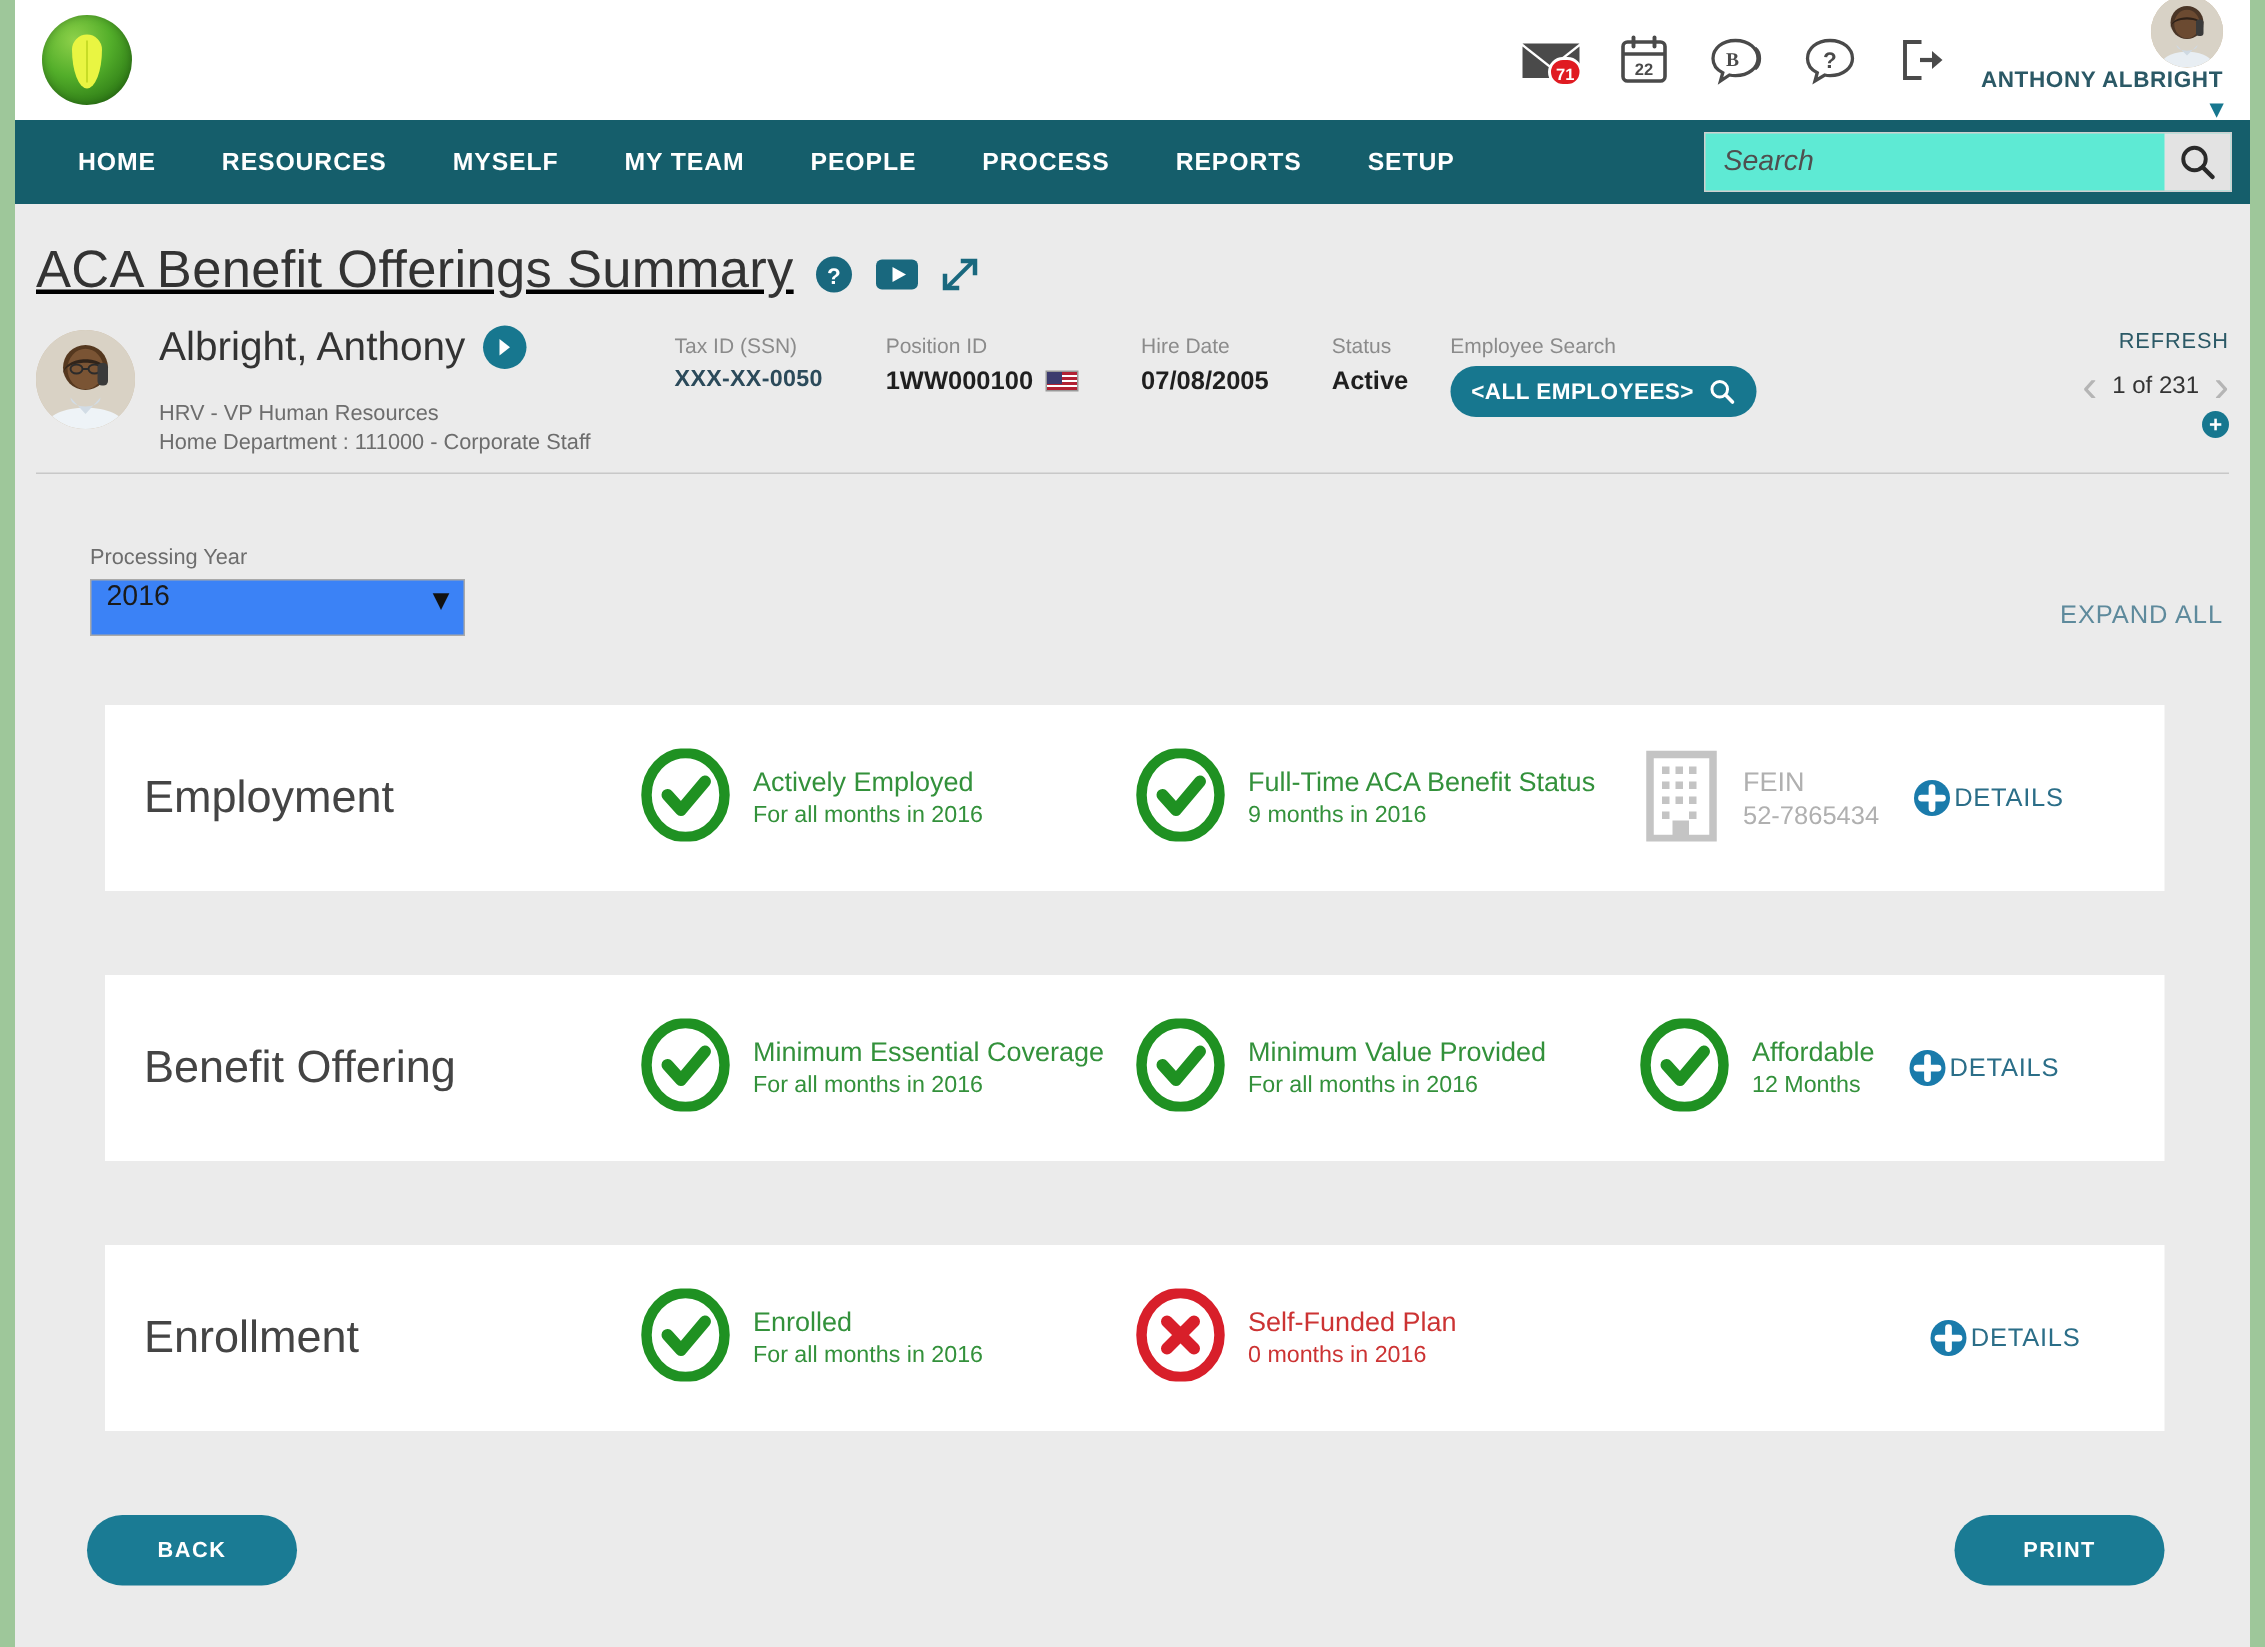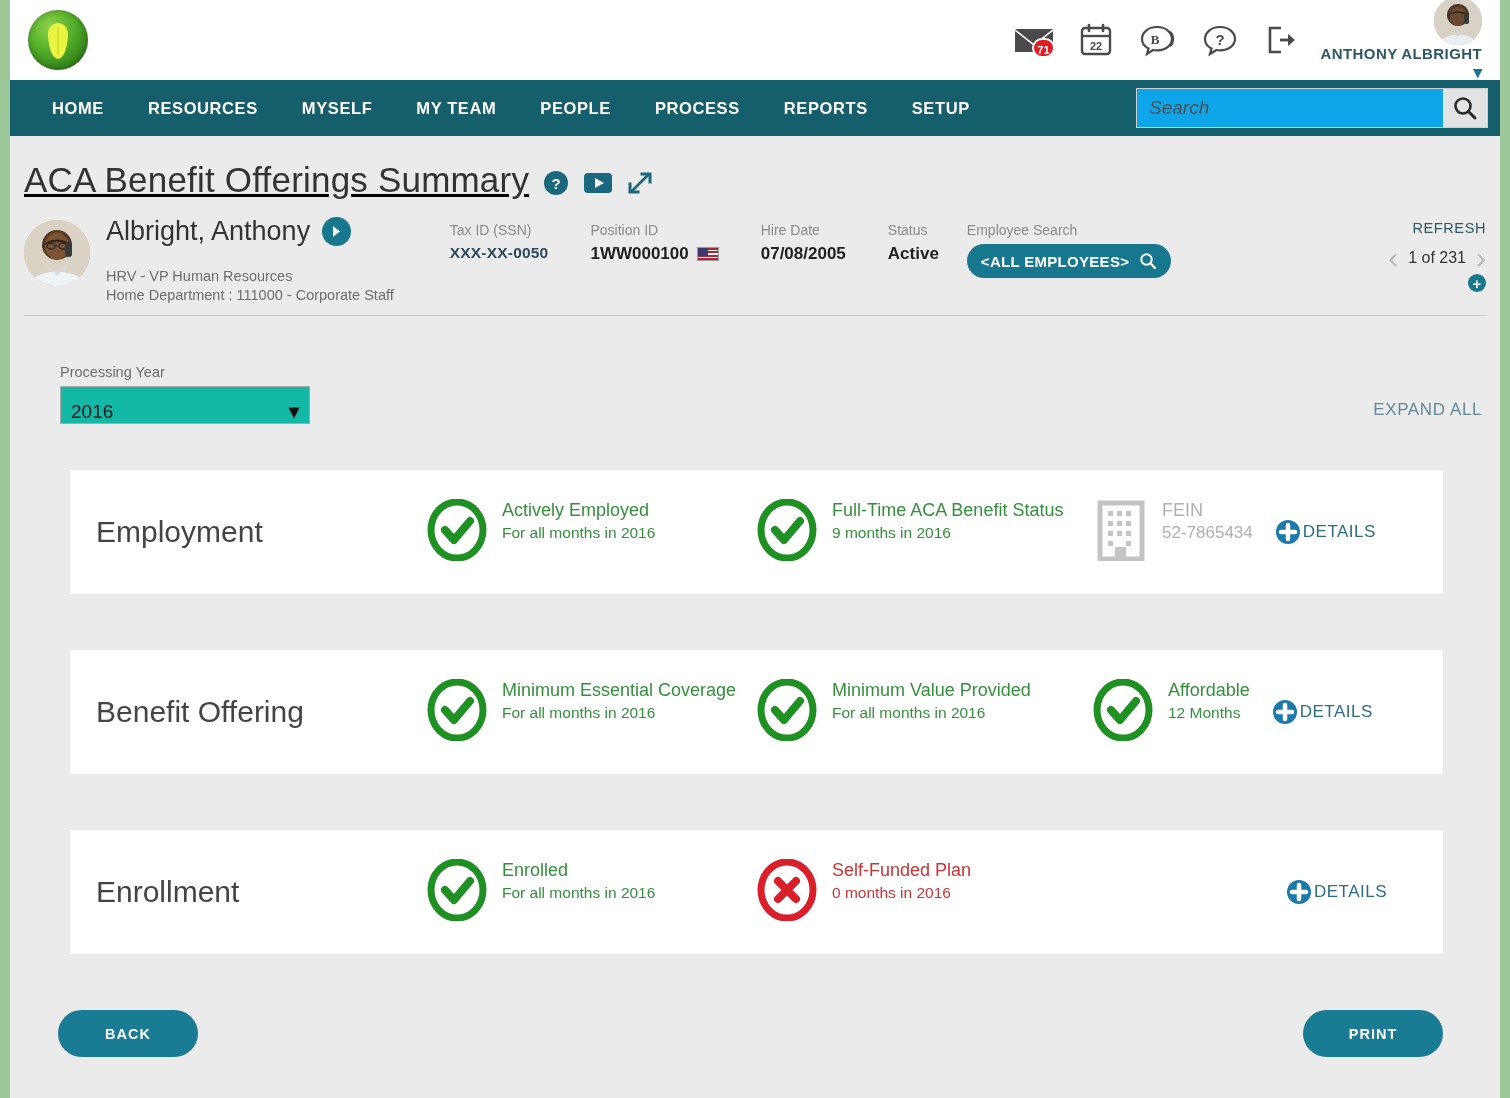"Search" .search-wrap { background: #0ea5e9 -> #5eead4 }
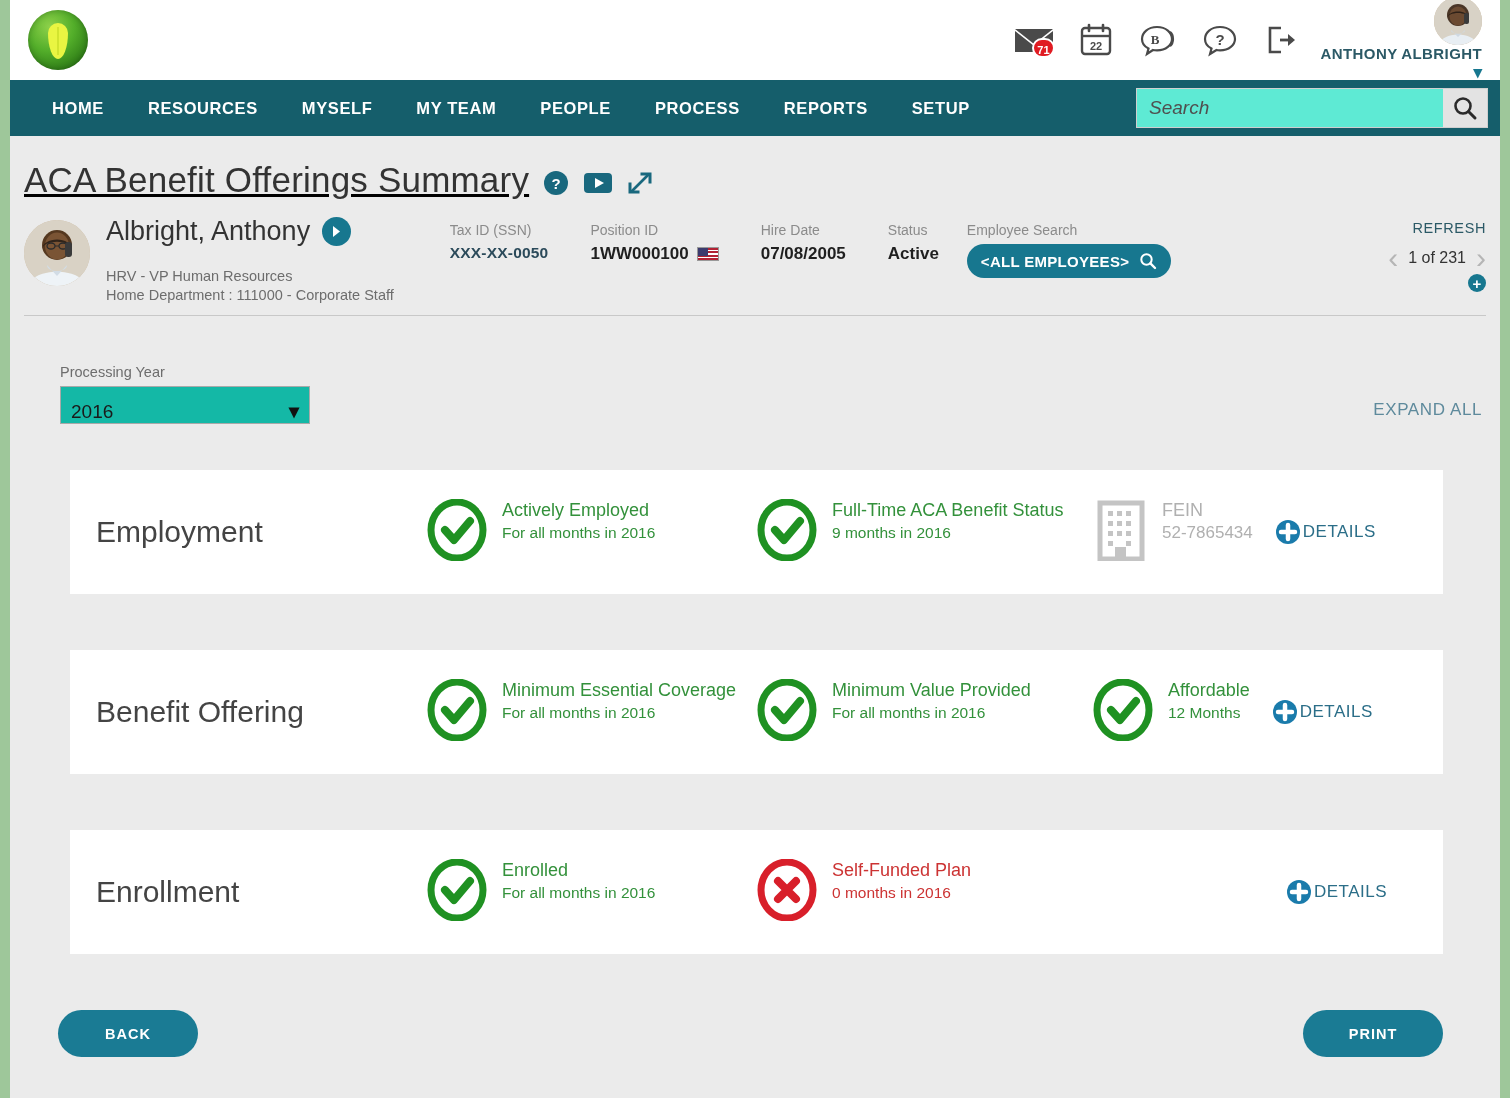"2016" .select-box { align-items: flex-end -> flex-start; background: #14b8a6 -> #3b82f6 }
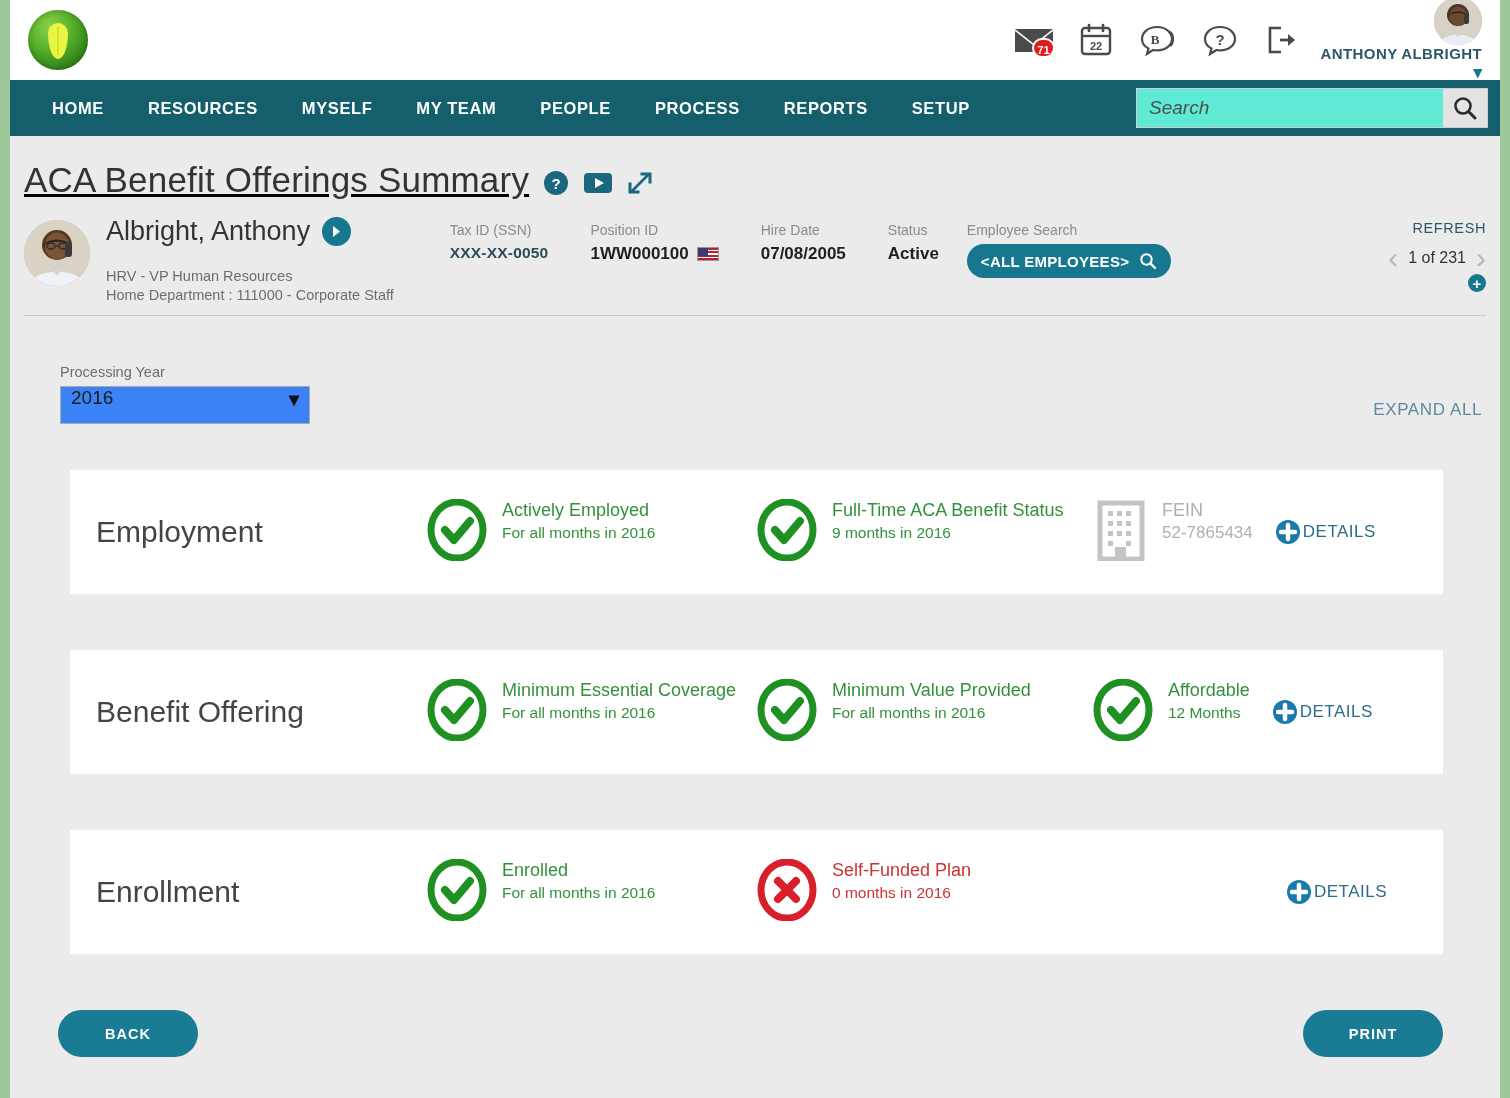"Actively Employed" .stat { align-items: none -> center }
